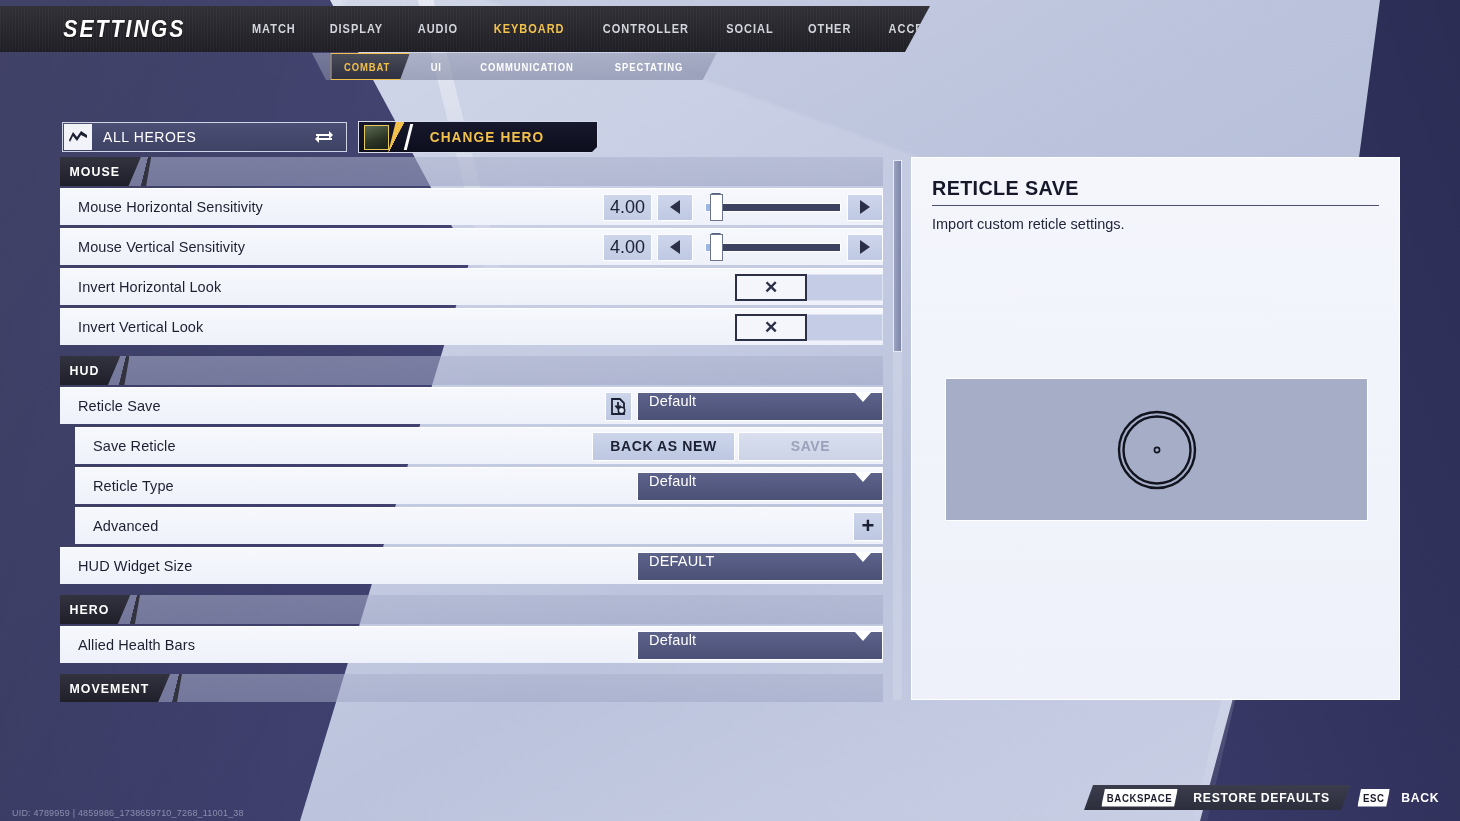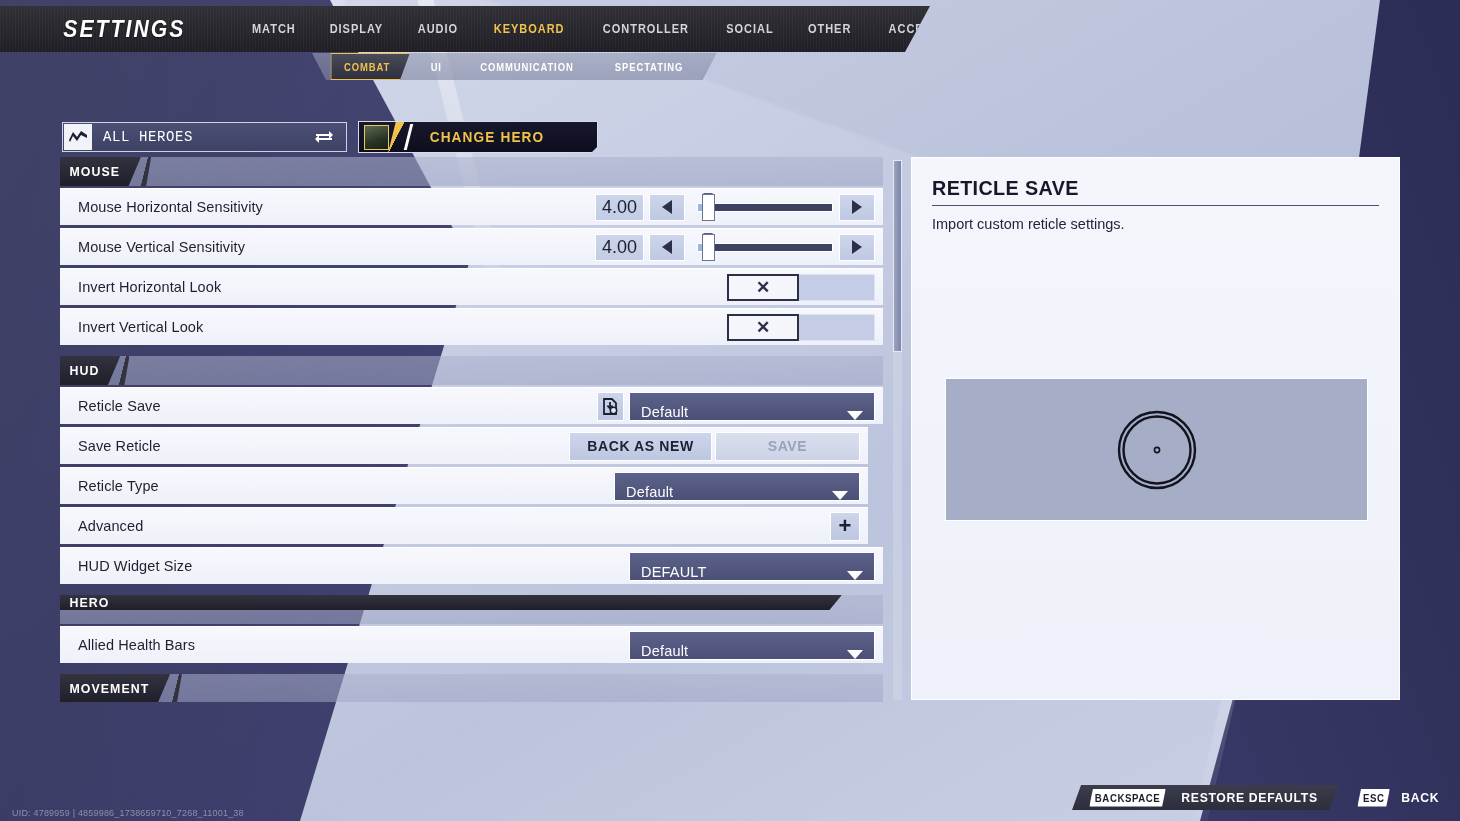"ALL HEROES" .hero-select-label { font-family: Liberation Mono, monospace -> none }
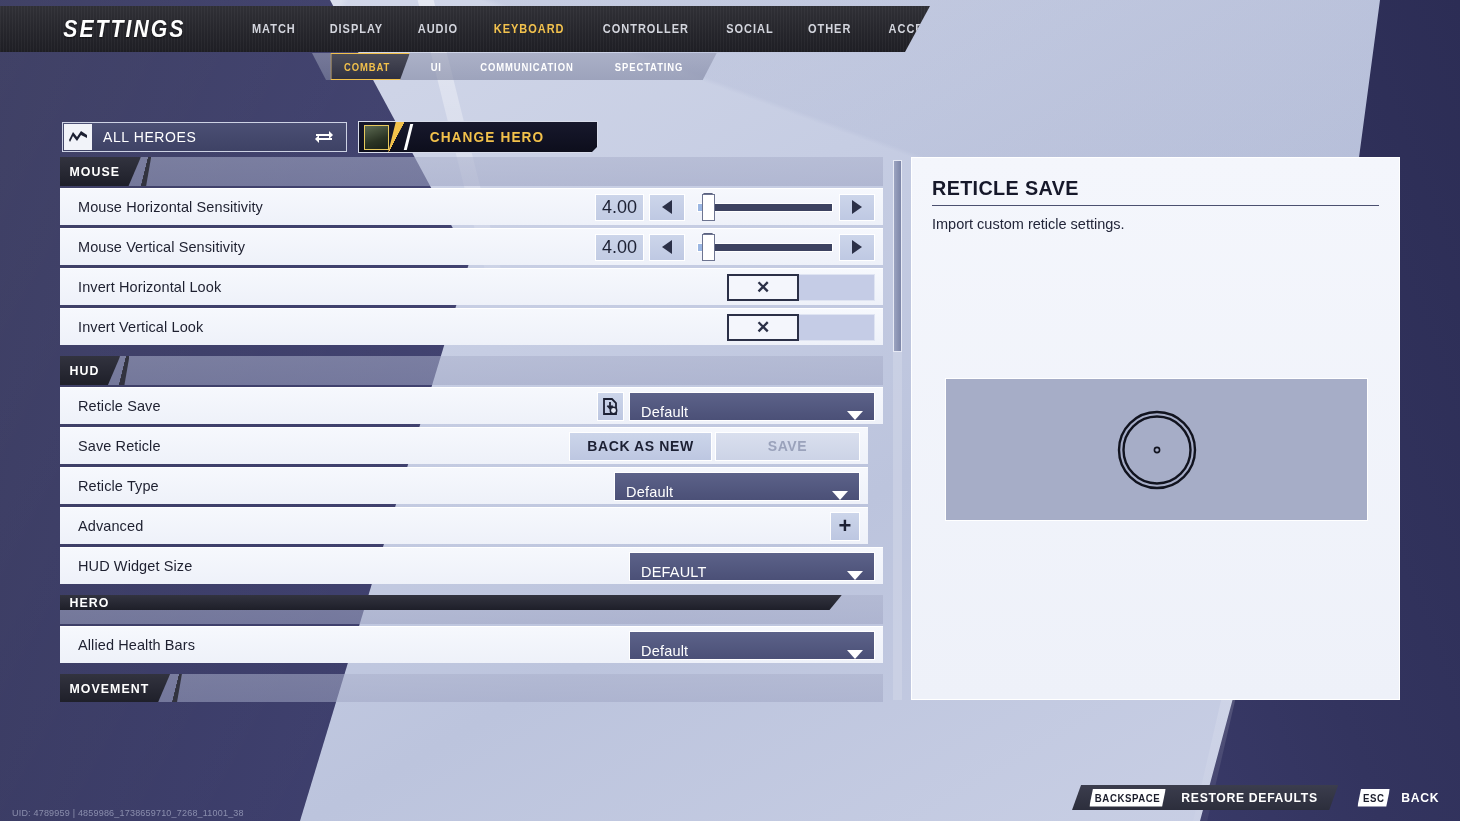"Mouse Horizontal Sensitivity" .row { padding-right: 8px -> 0 }
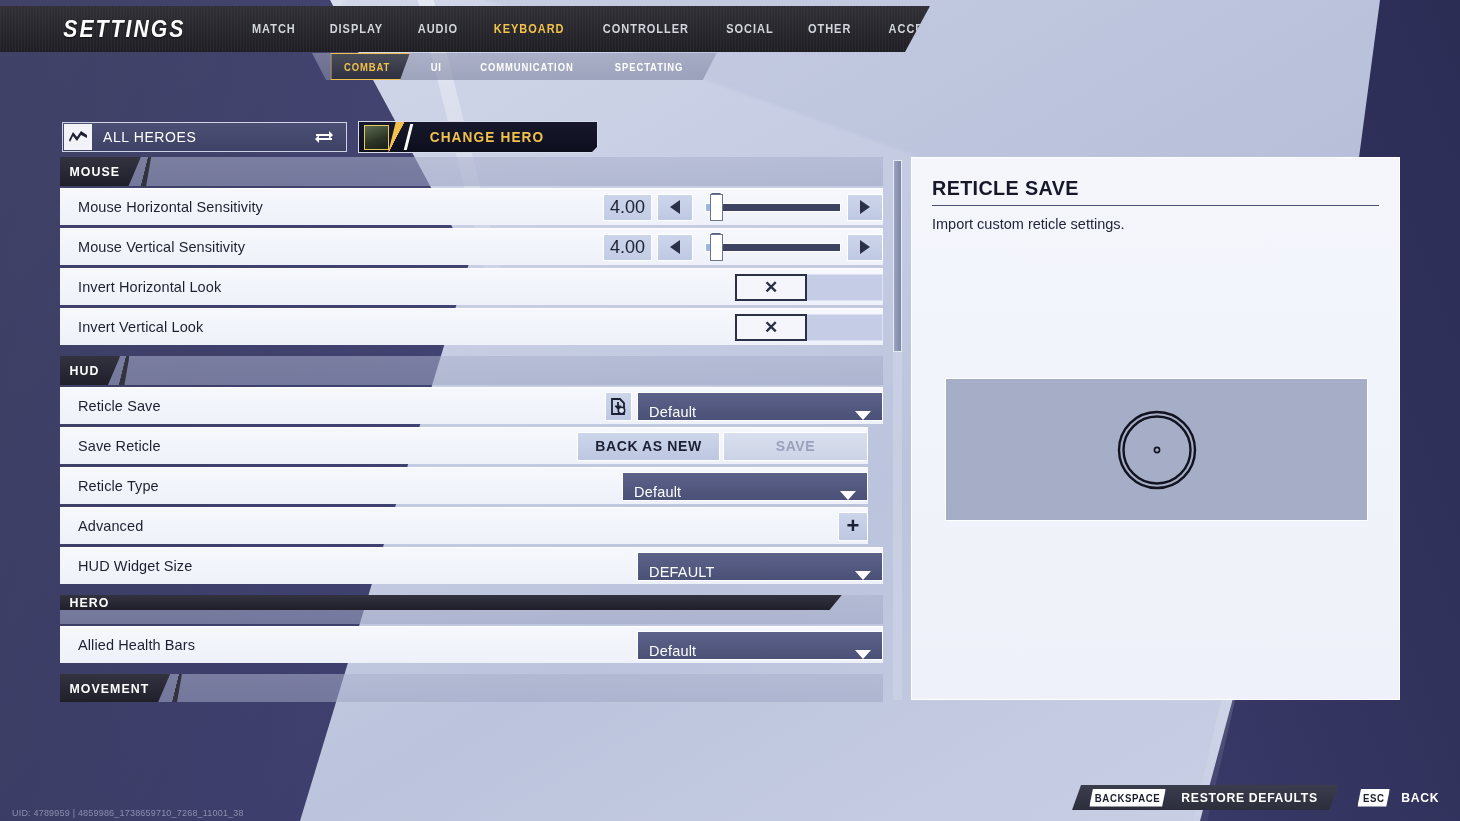"Default" .dropdown { align-items: flex-end -> flex-start }
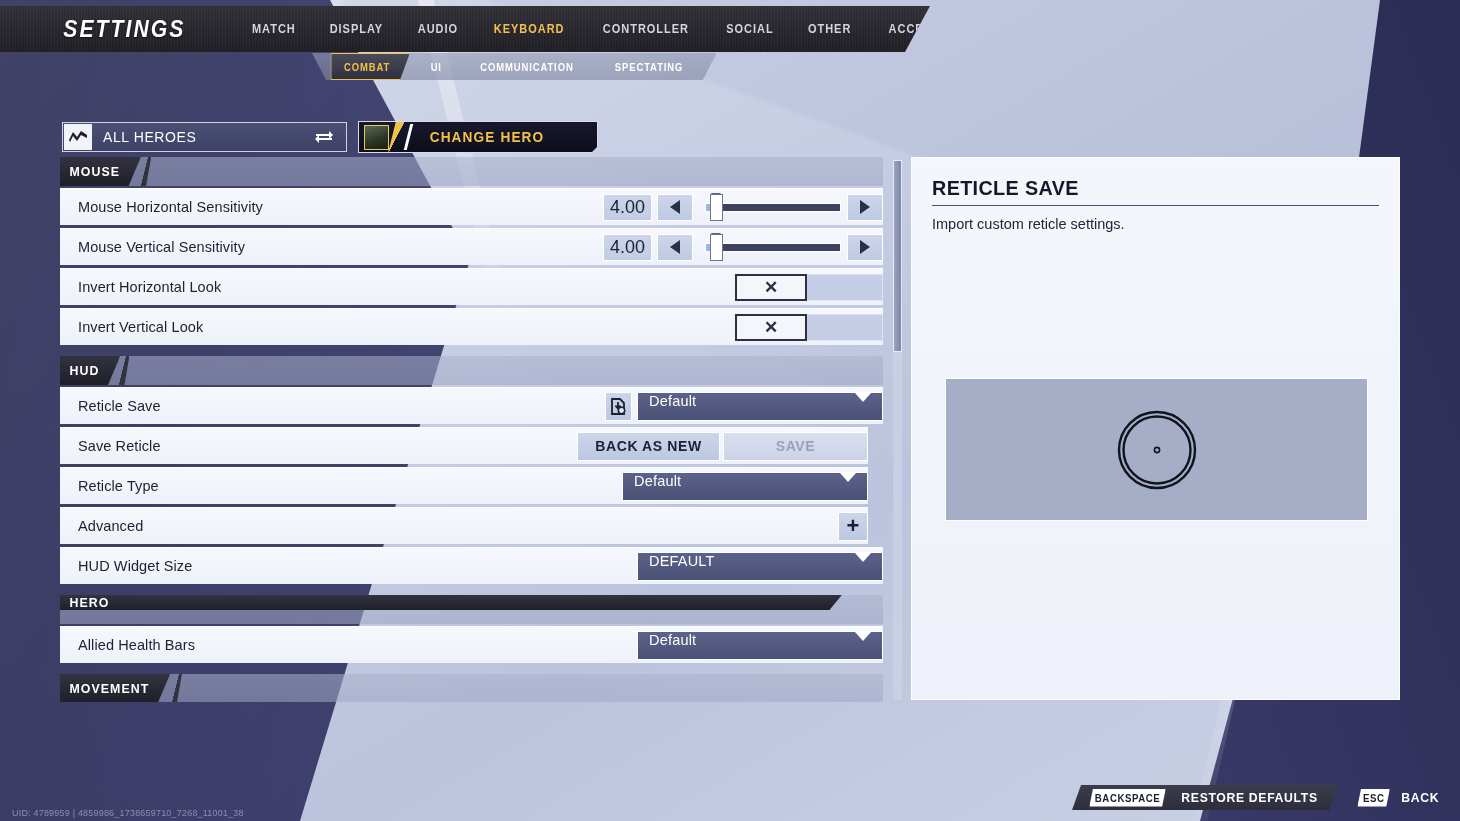"Save Reticle" .row.sub { margin-left: none -> 15px }
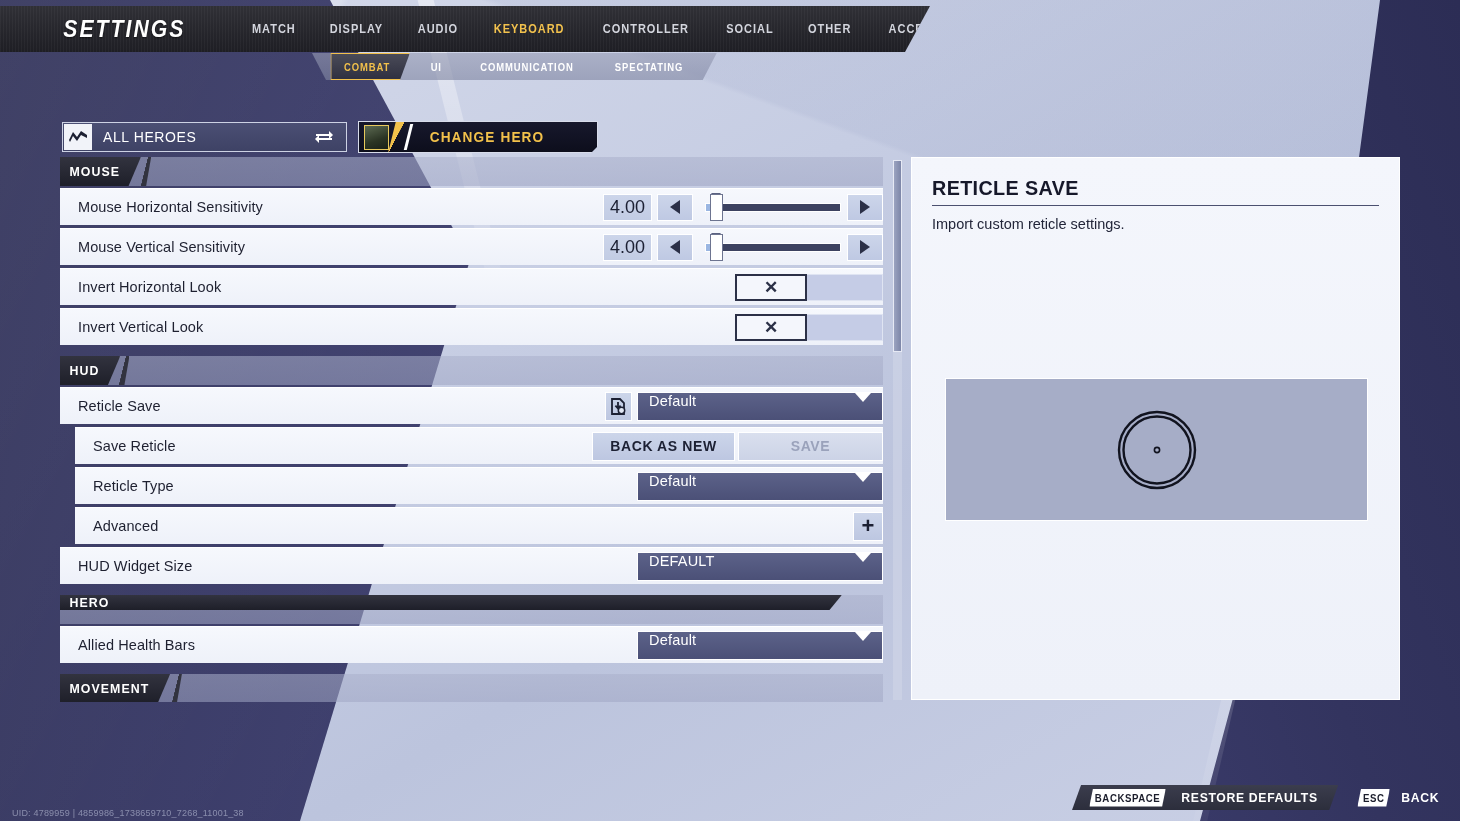"HERO" div.section-head { flex-direction: column -> none }
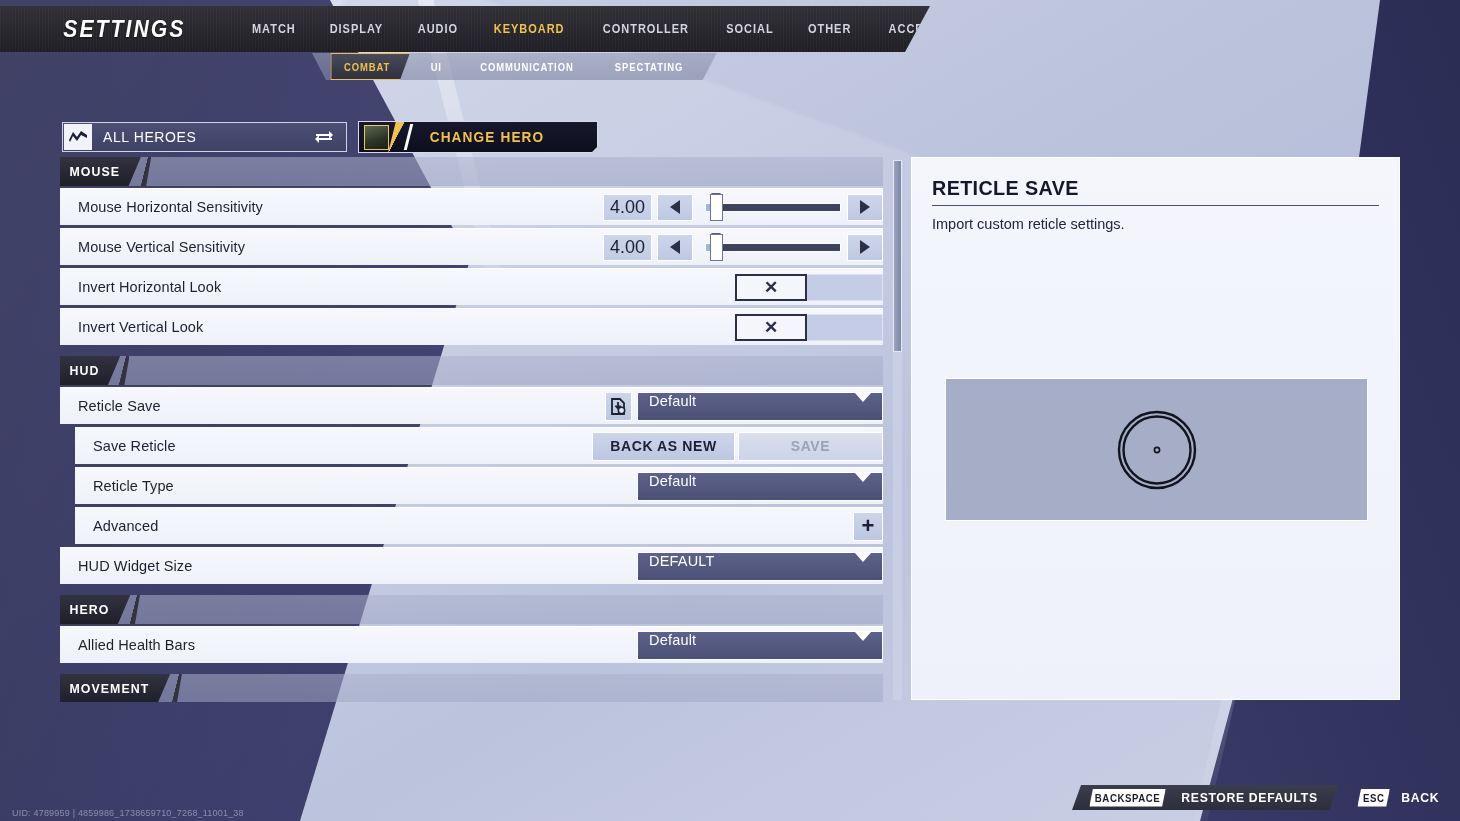"BACKSPACE" .footer { gap: 12px -> 0 }
